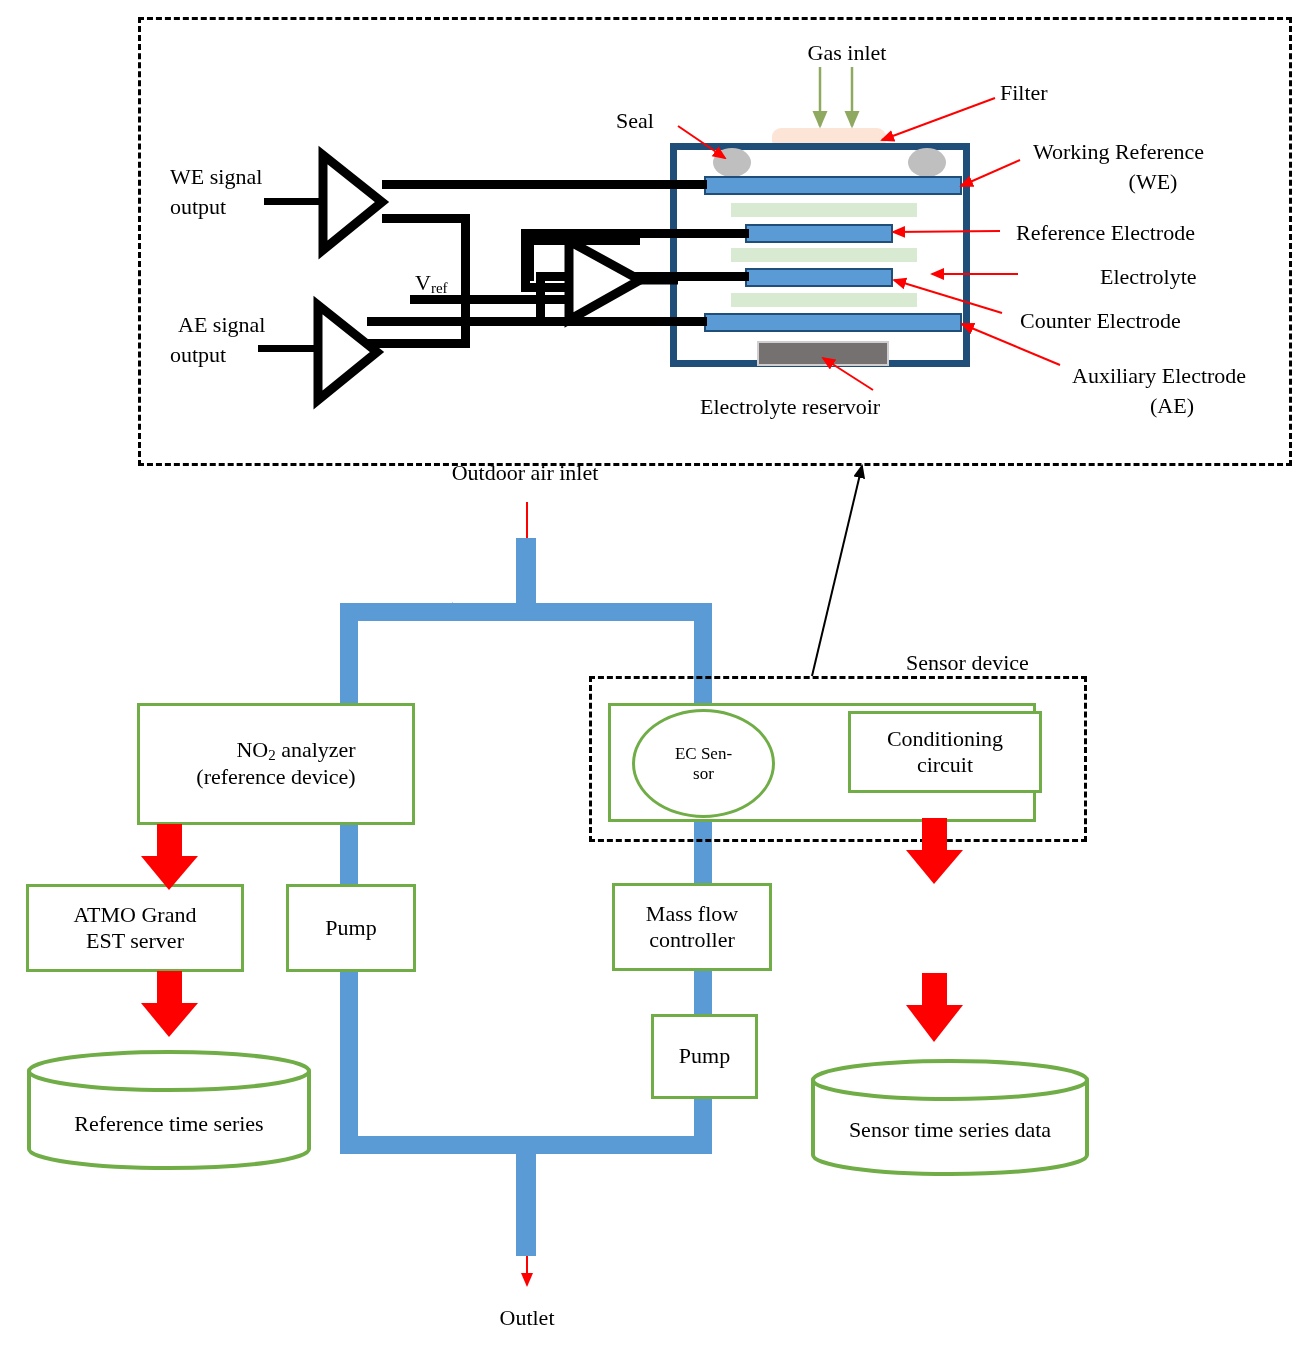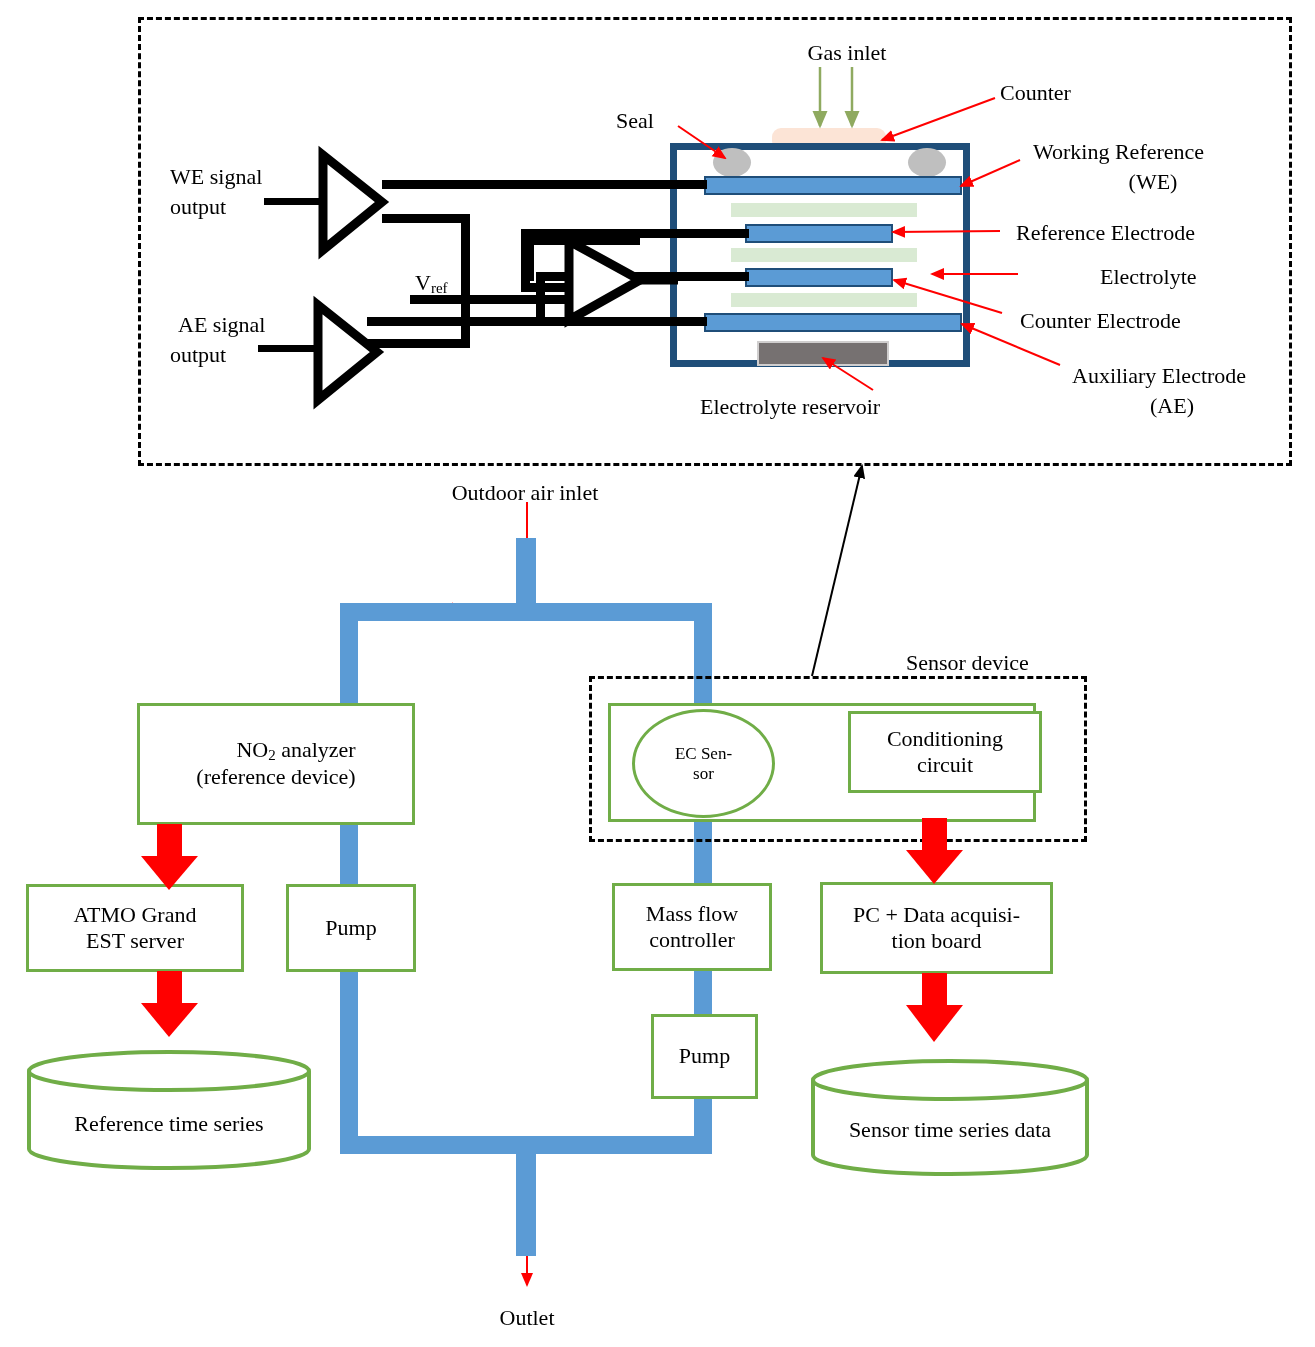"Counter" div.lbl { text: Counter -> Filter }
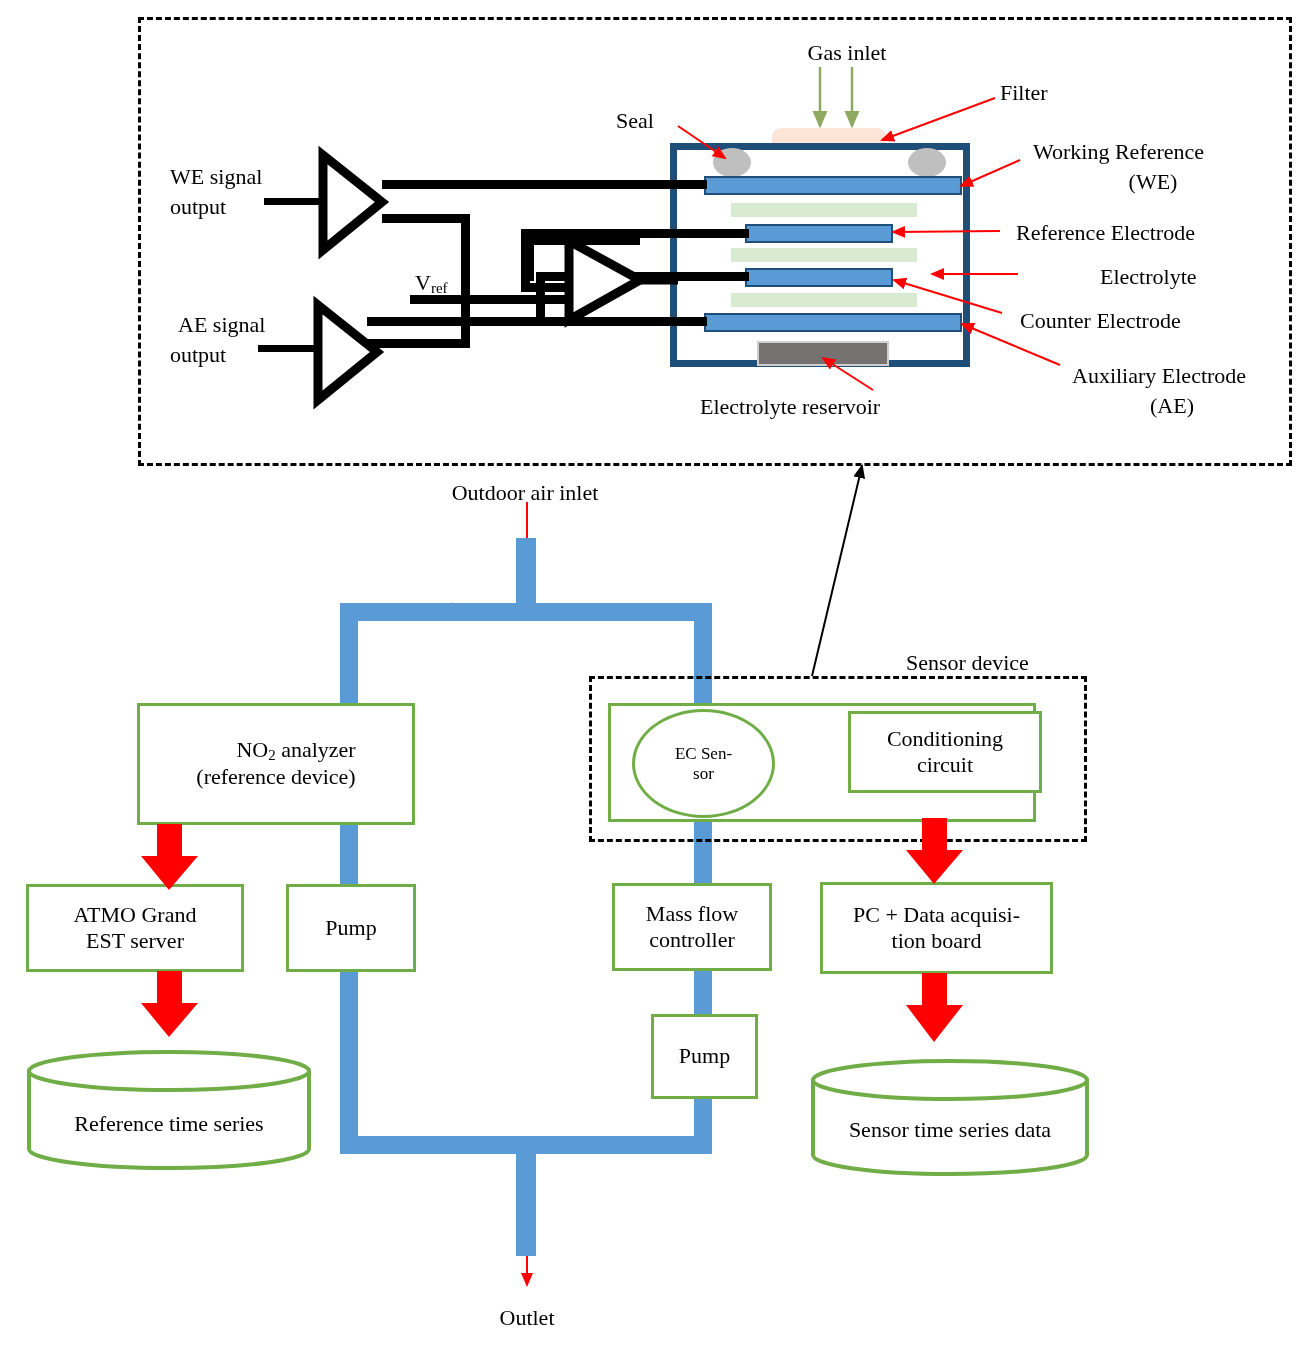"Outdoor air inlet" div.lbl { top: 480px -> 460px }
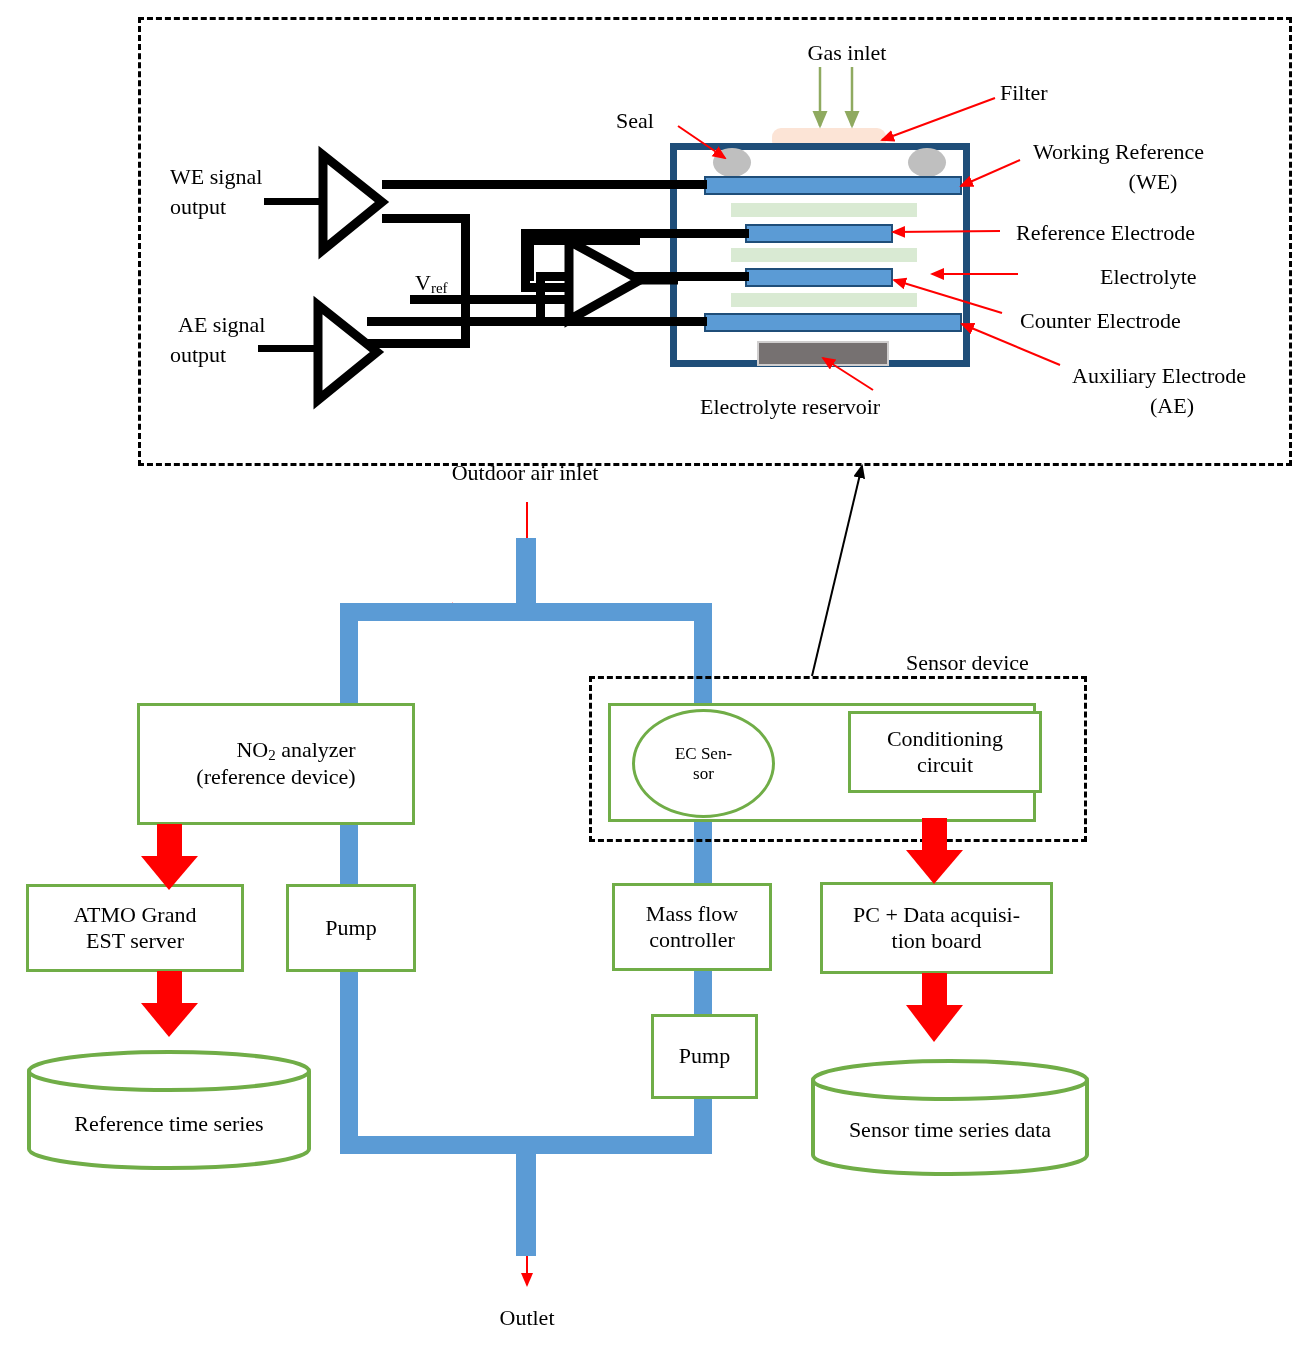"PC + Data acquisi-" div.gbox { html: <div> <div> <div>PC + Data acquisi-</div> <div>tion board</div> </div> </div> -> none }
